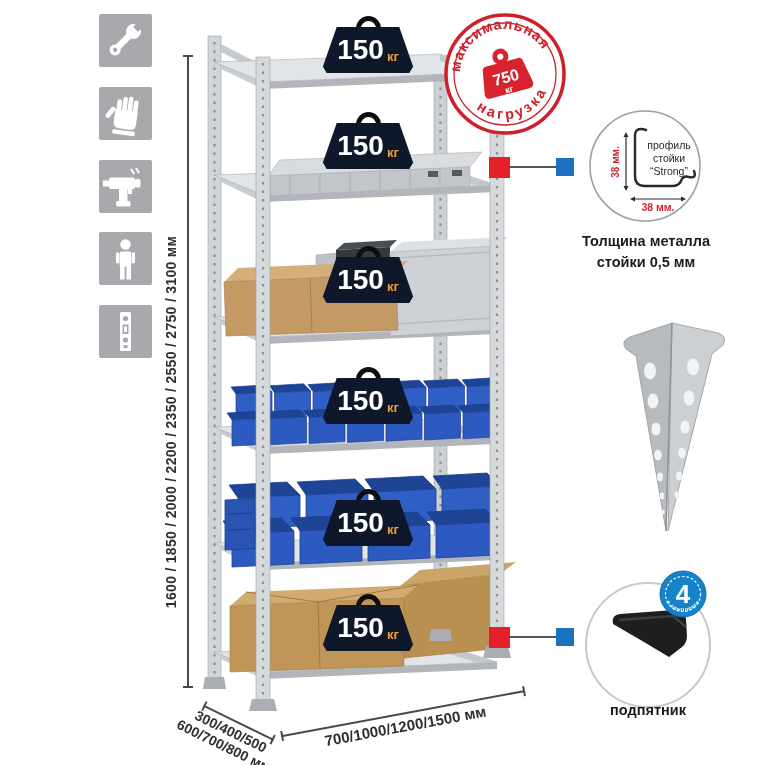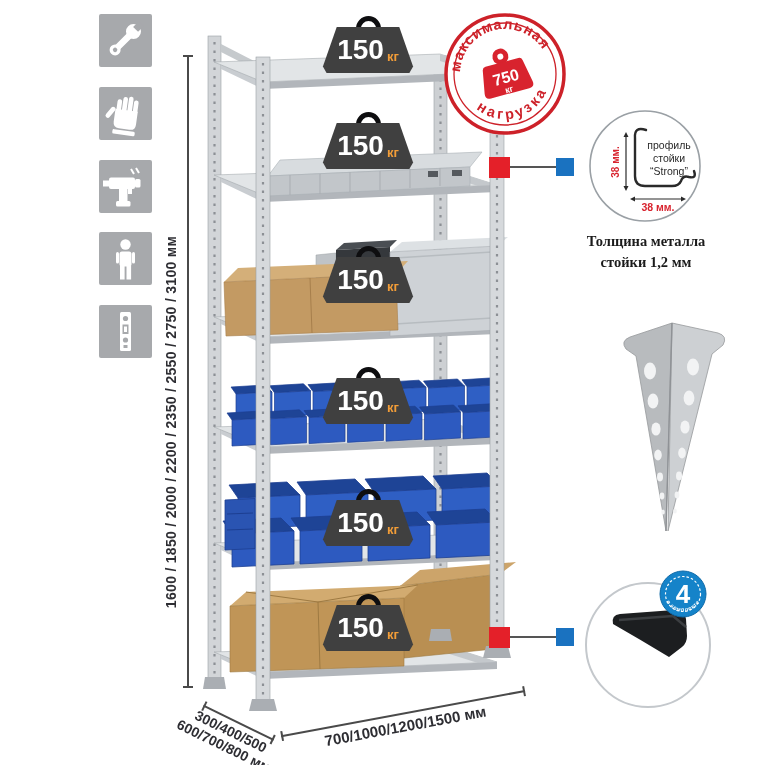"150" .badge .body { background: #404040 -> #0f172a }
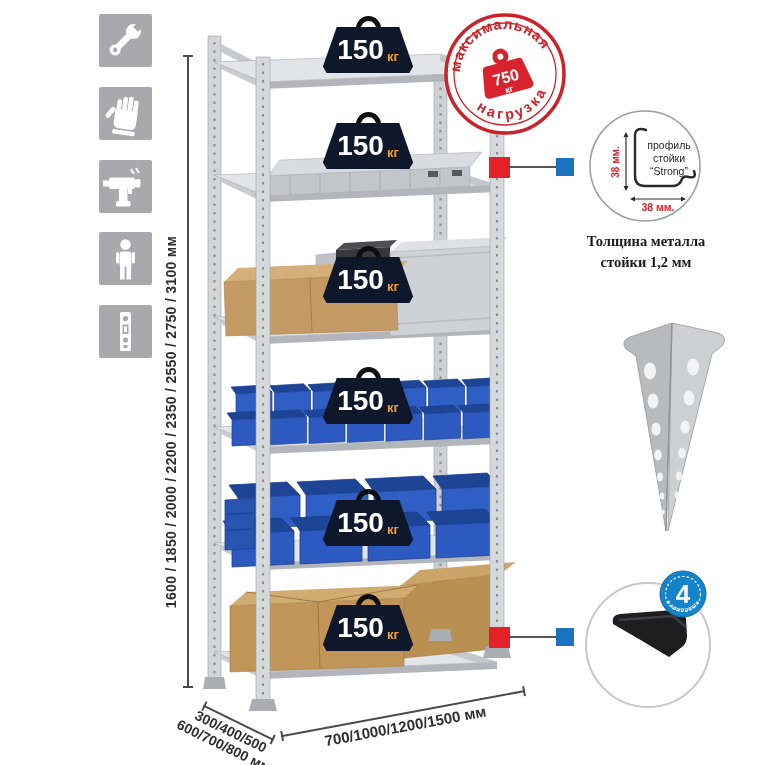"Толщина металла" .caption { font-family: Liberation Serif, serif -> none }
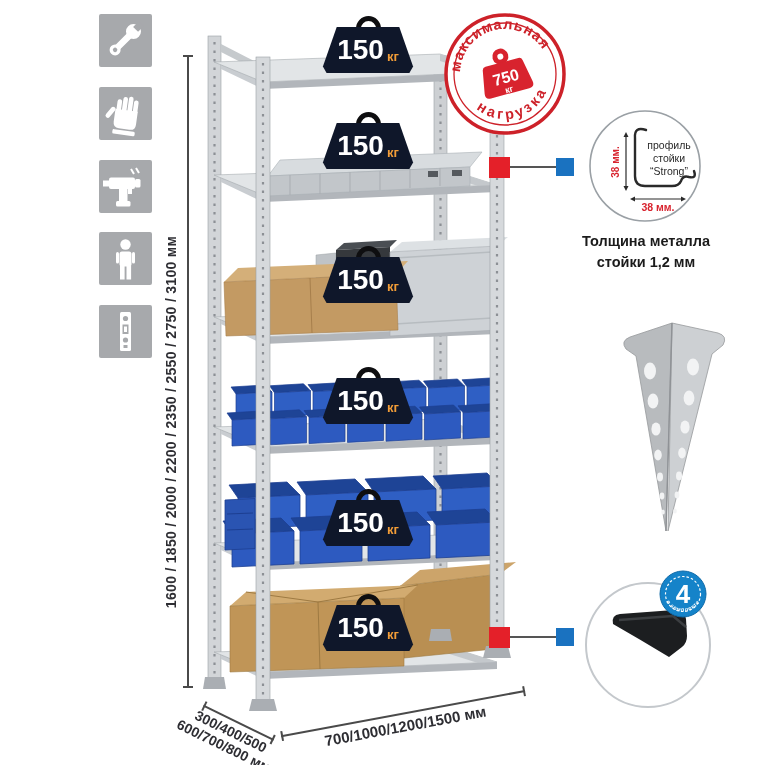"стойки 1,2 мм" div { text: 1,2 -> 0,5 }
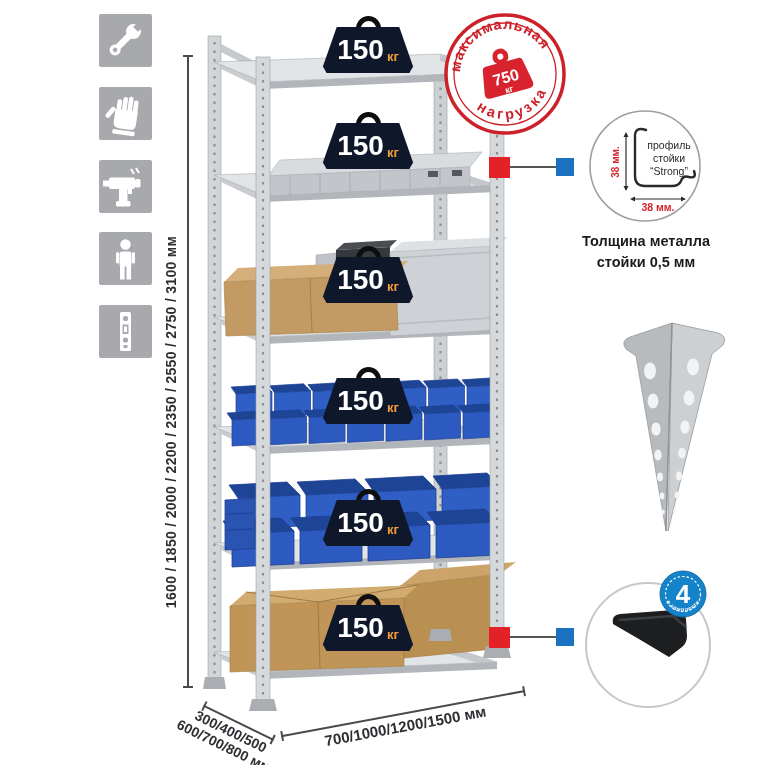"подпятник" div { html: none -> <div>подпятник</div> }
